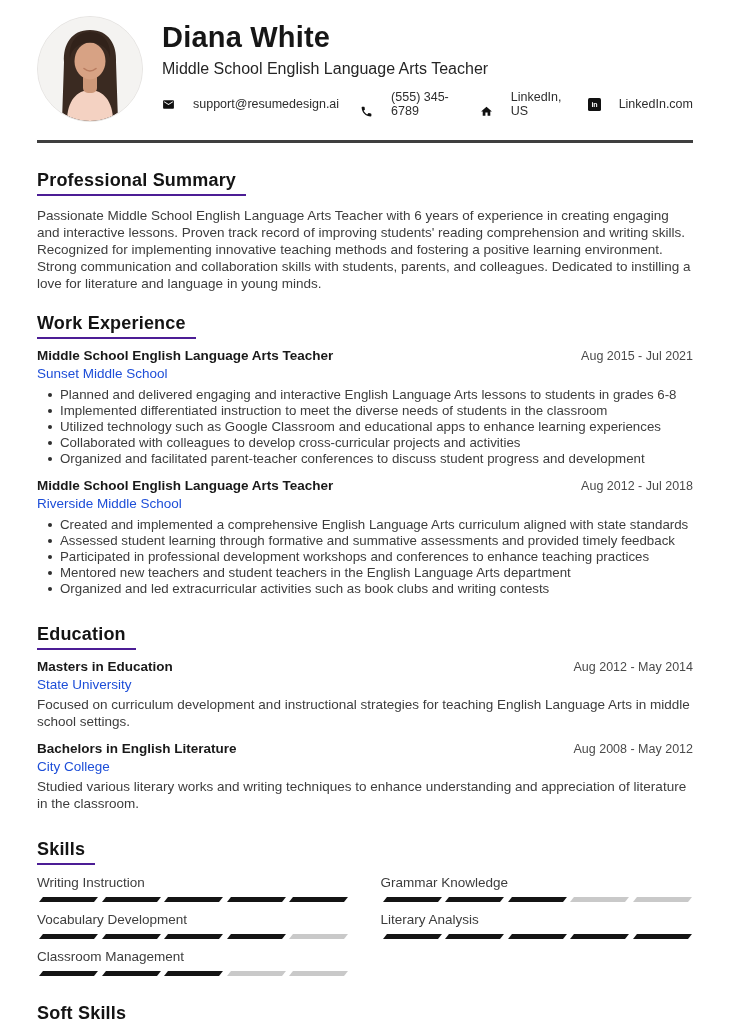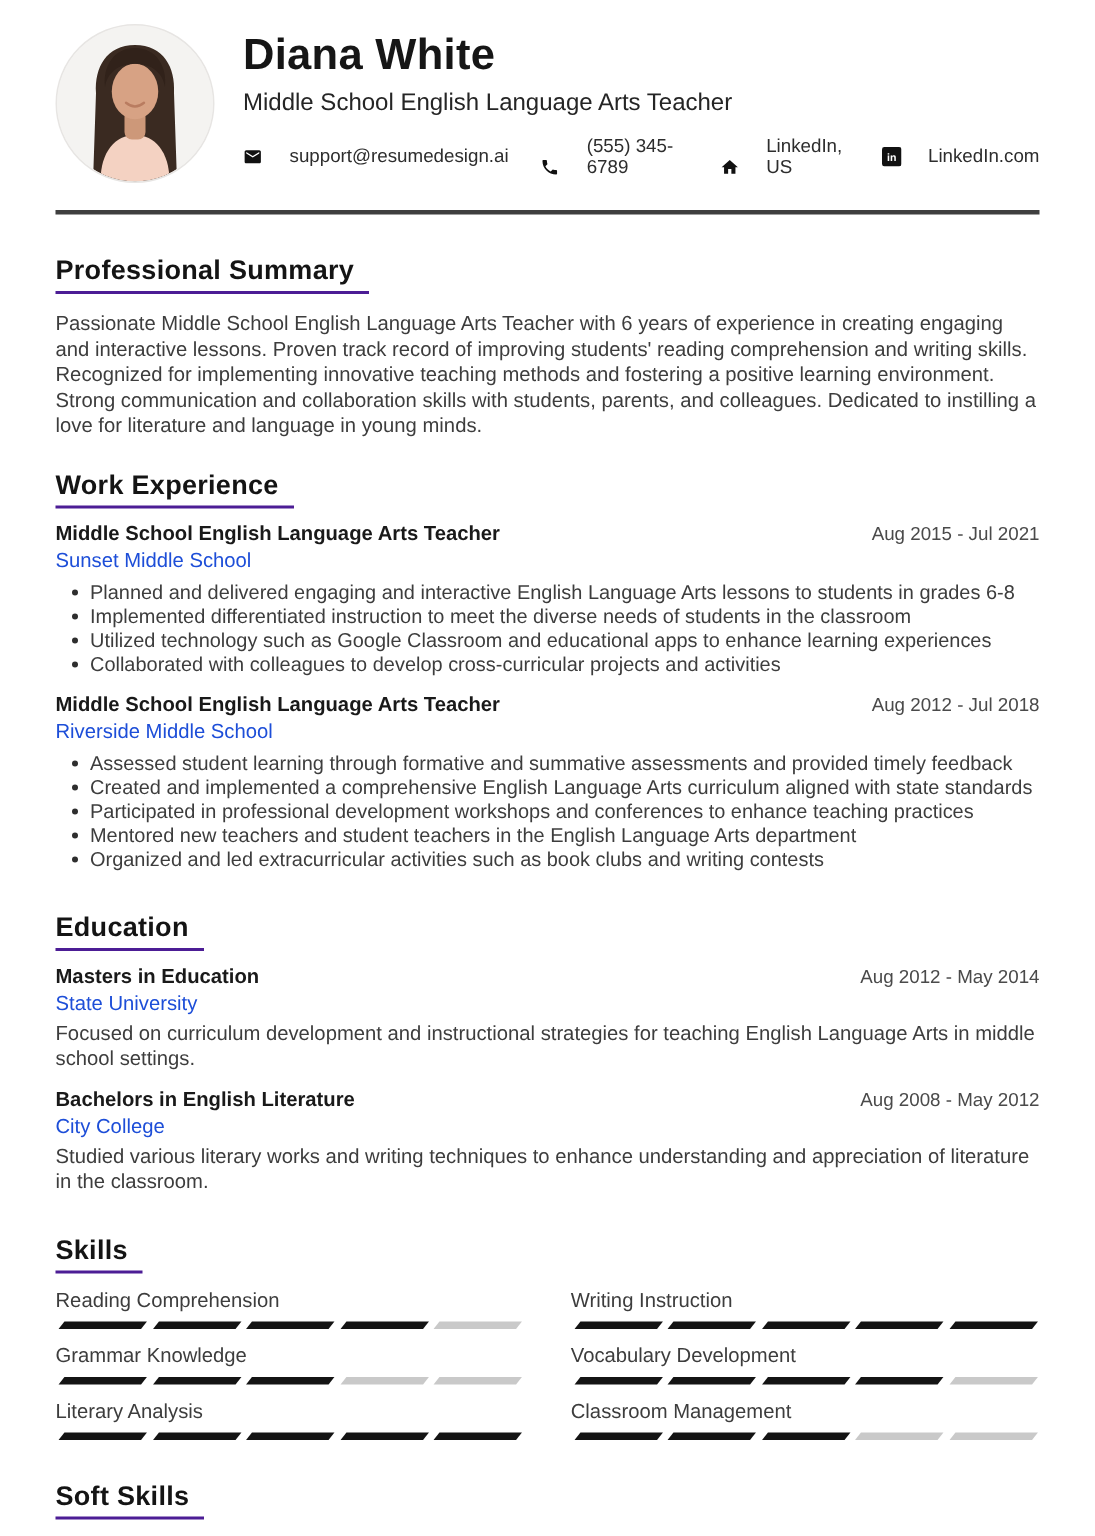"Organized and facilitated parent-teacher" li { html: none -> <li>Organized and facilitated parent-teacher conferences to discuss student progress and development</li> }
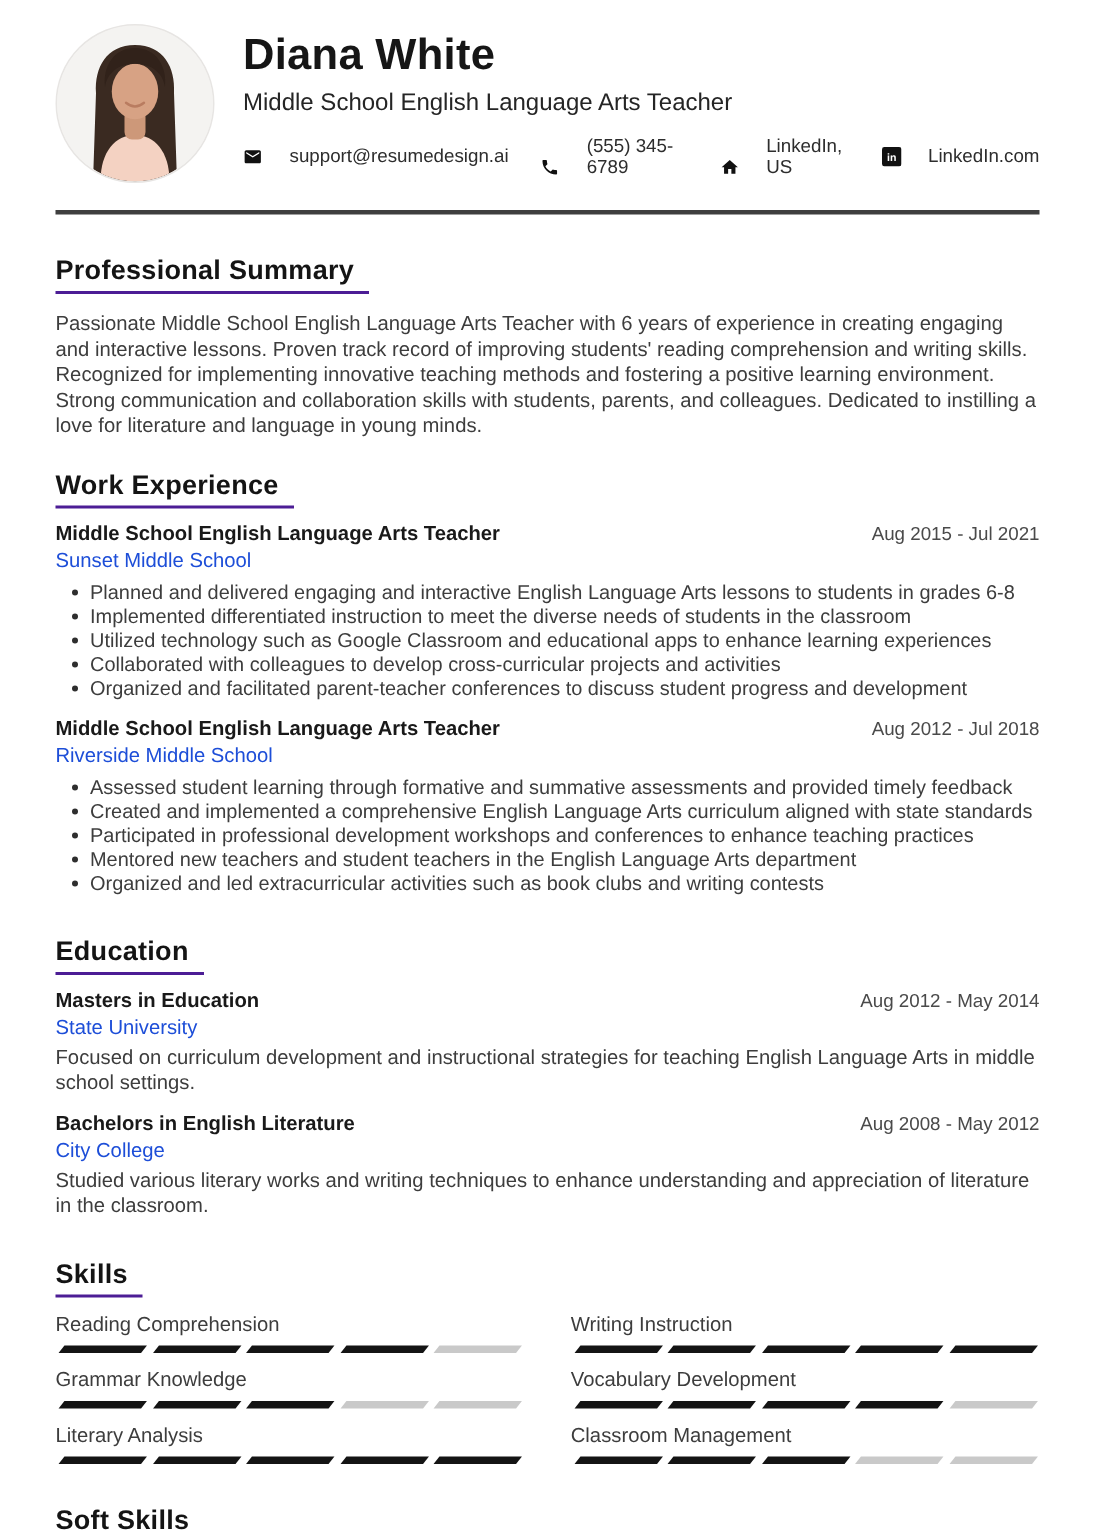"Assessed student learning through" li { order: before "Created and implemented a comprehensive" -> after "Created and implemented a comprehensive" }
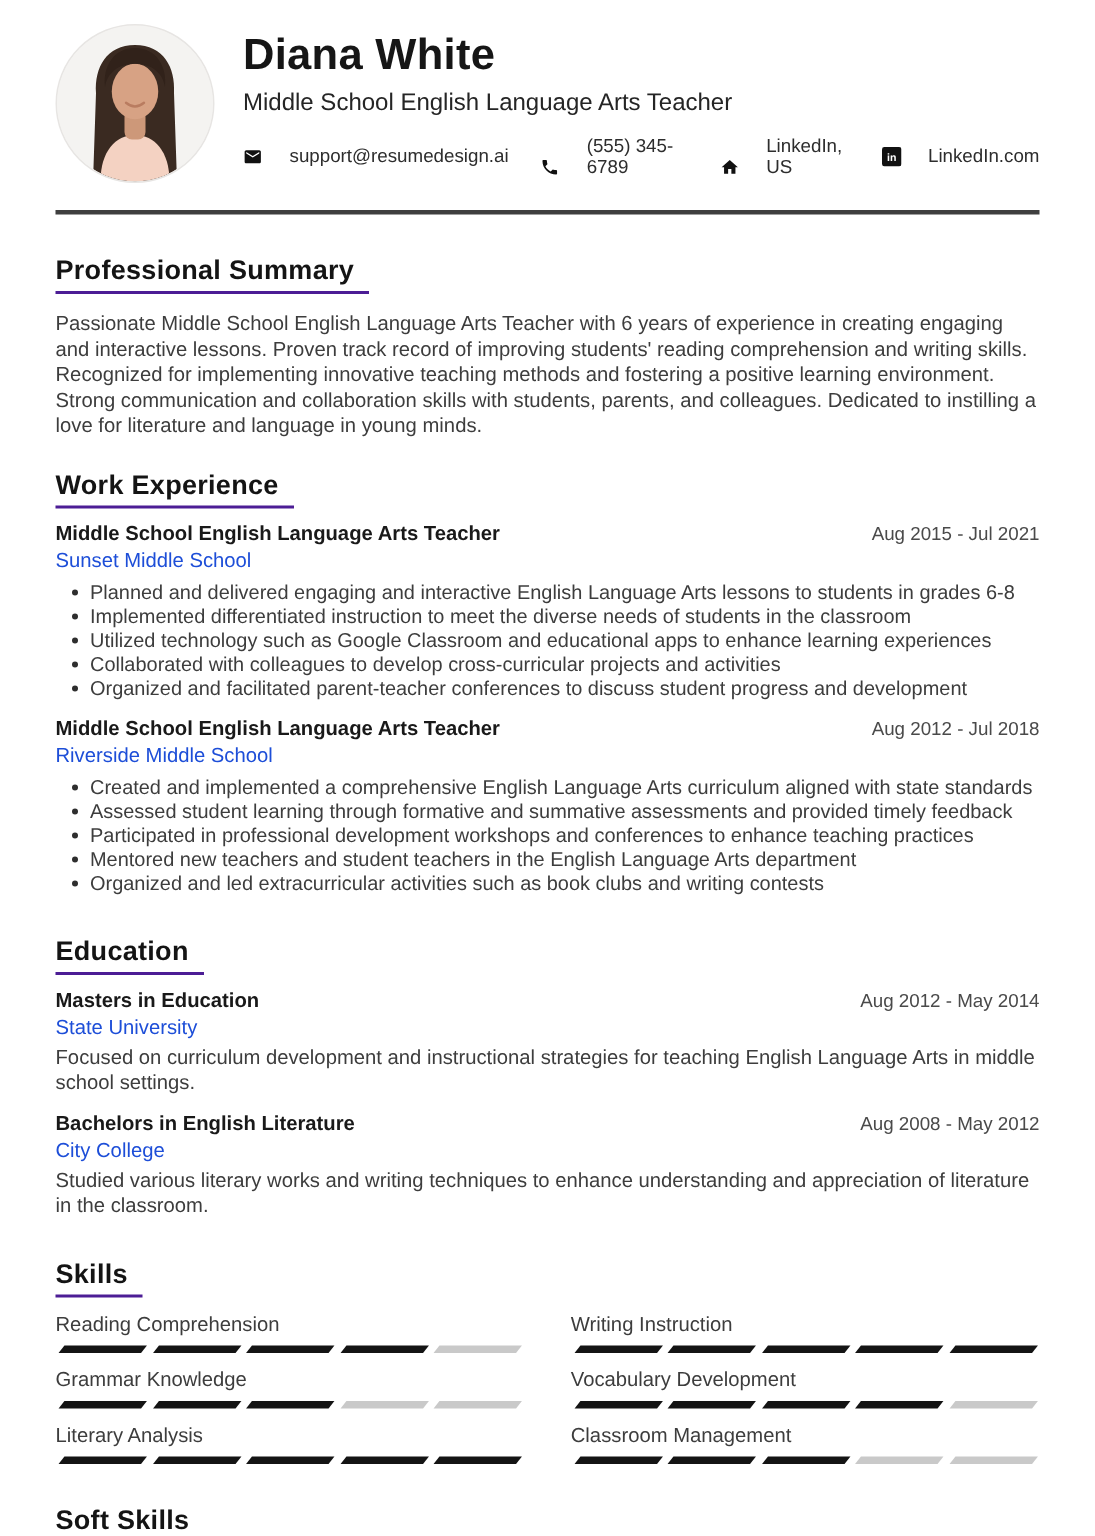"Reading Comprehension" div { html: <div> <div>Reading Comprehension</div> <div> <span></span> <span></span> <span></span> <span></span> <span></span> </div> </div> -> none }
